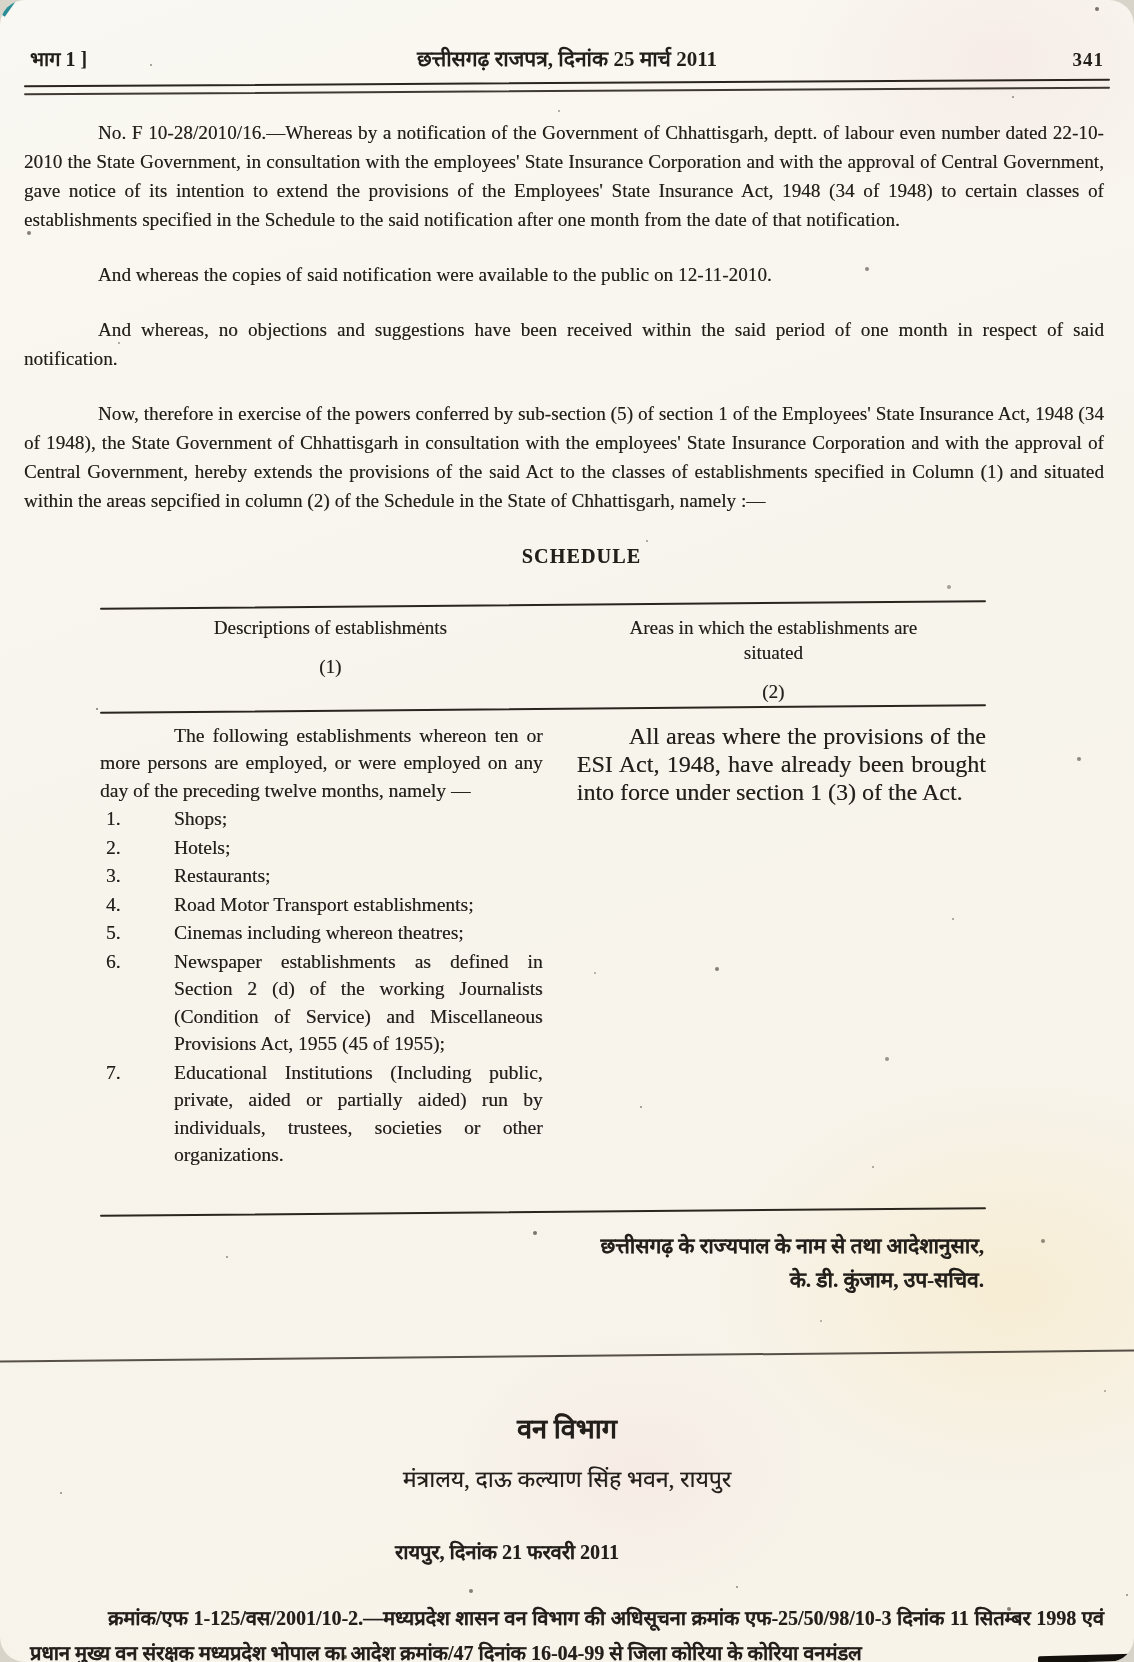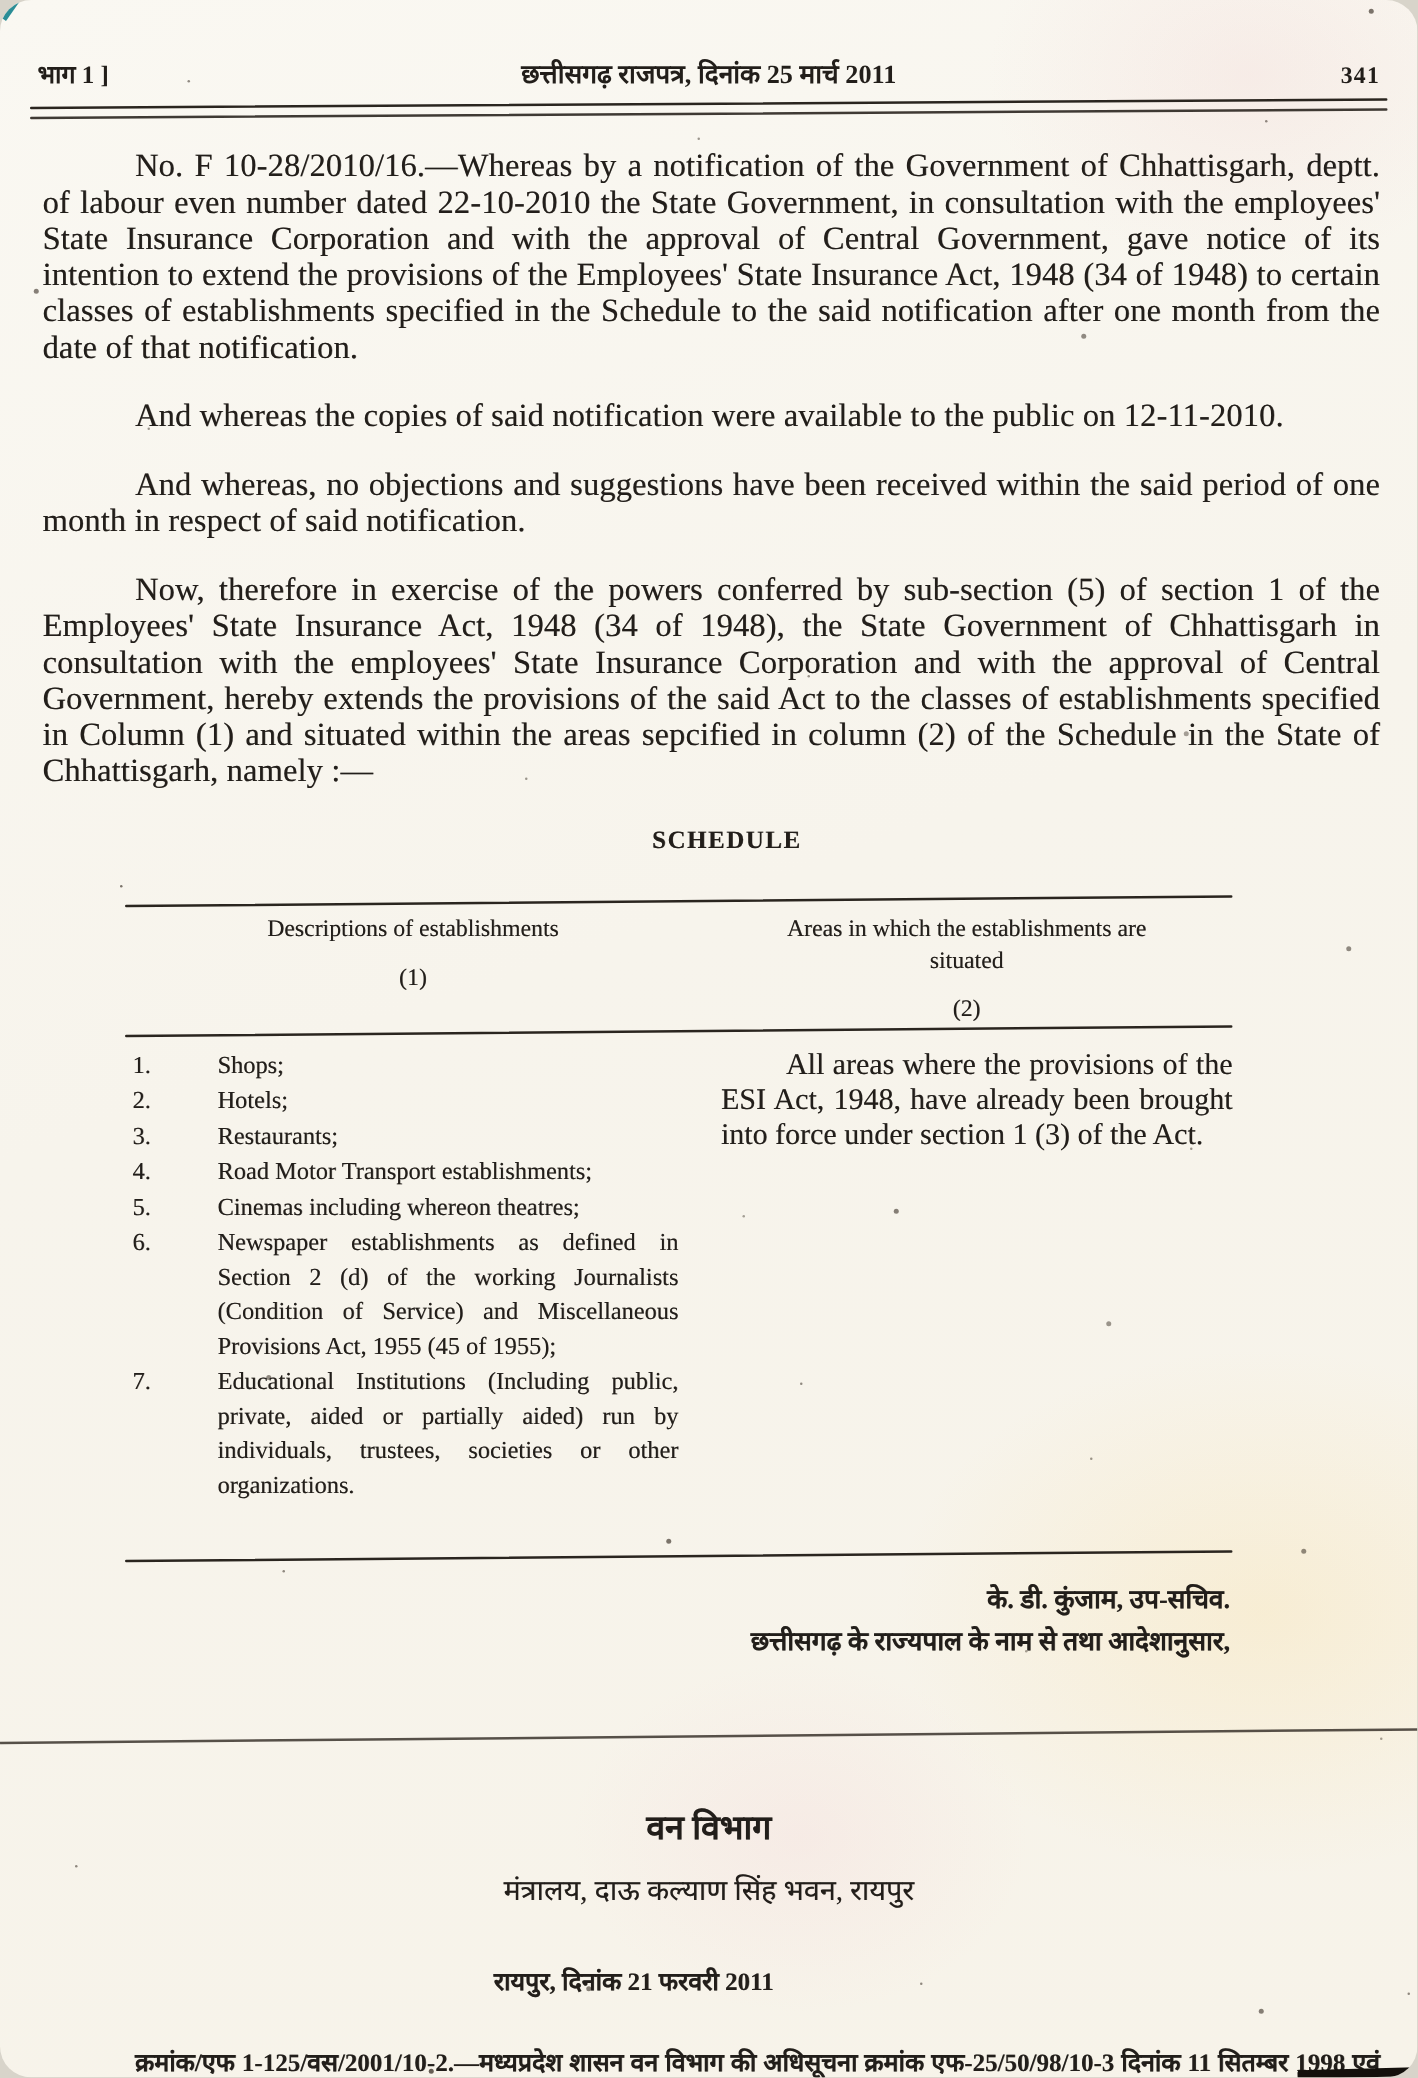"No. F 10-28/2010/16.—Whereas by a" .en { font-size: 26px -> 19px; margin: 26px 30px 0 34px -> 26px 30px 0 24px }
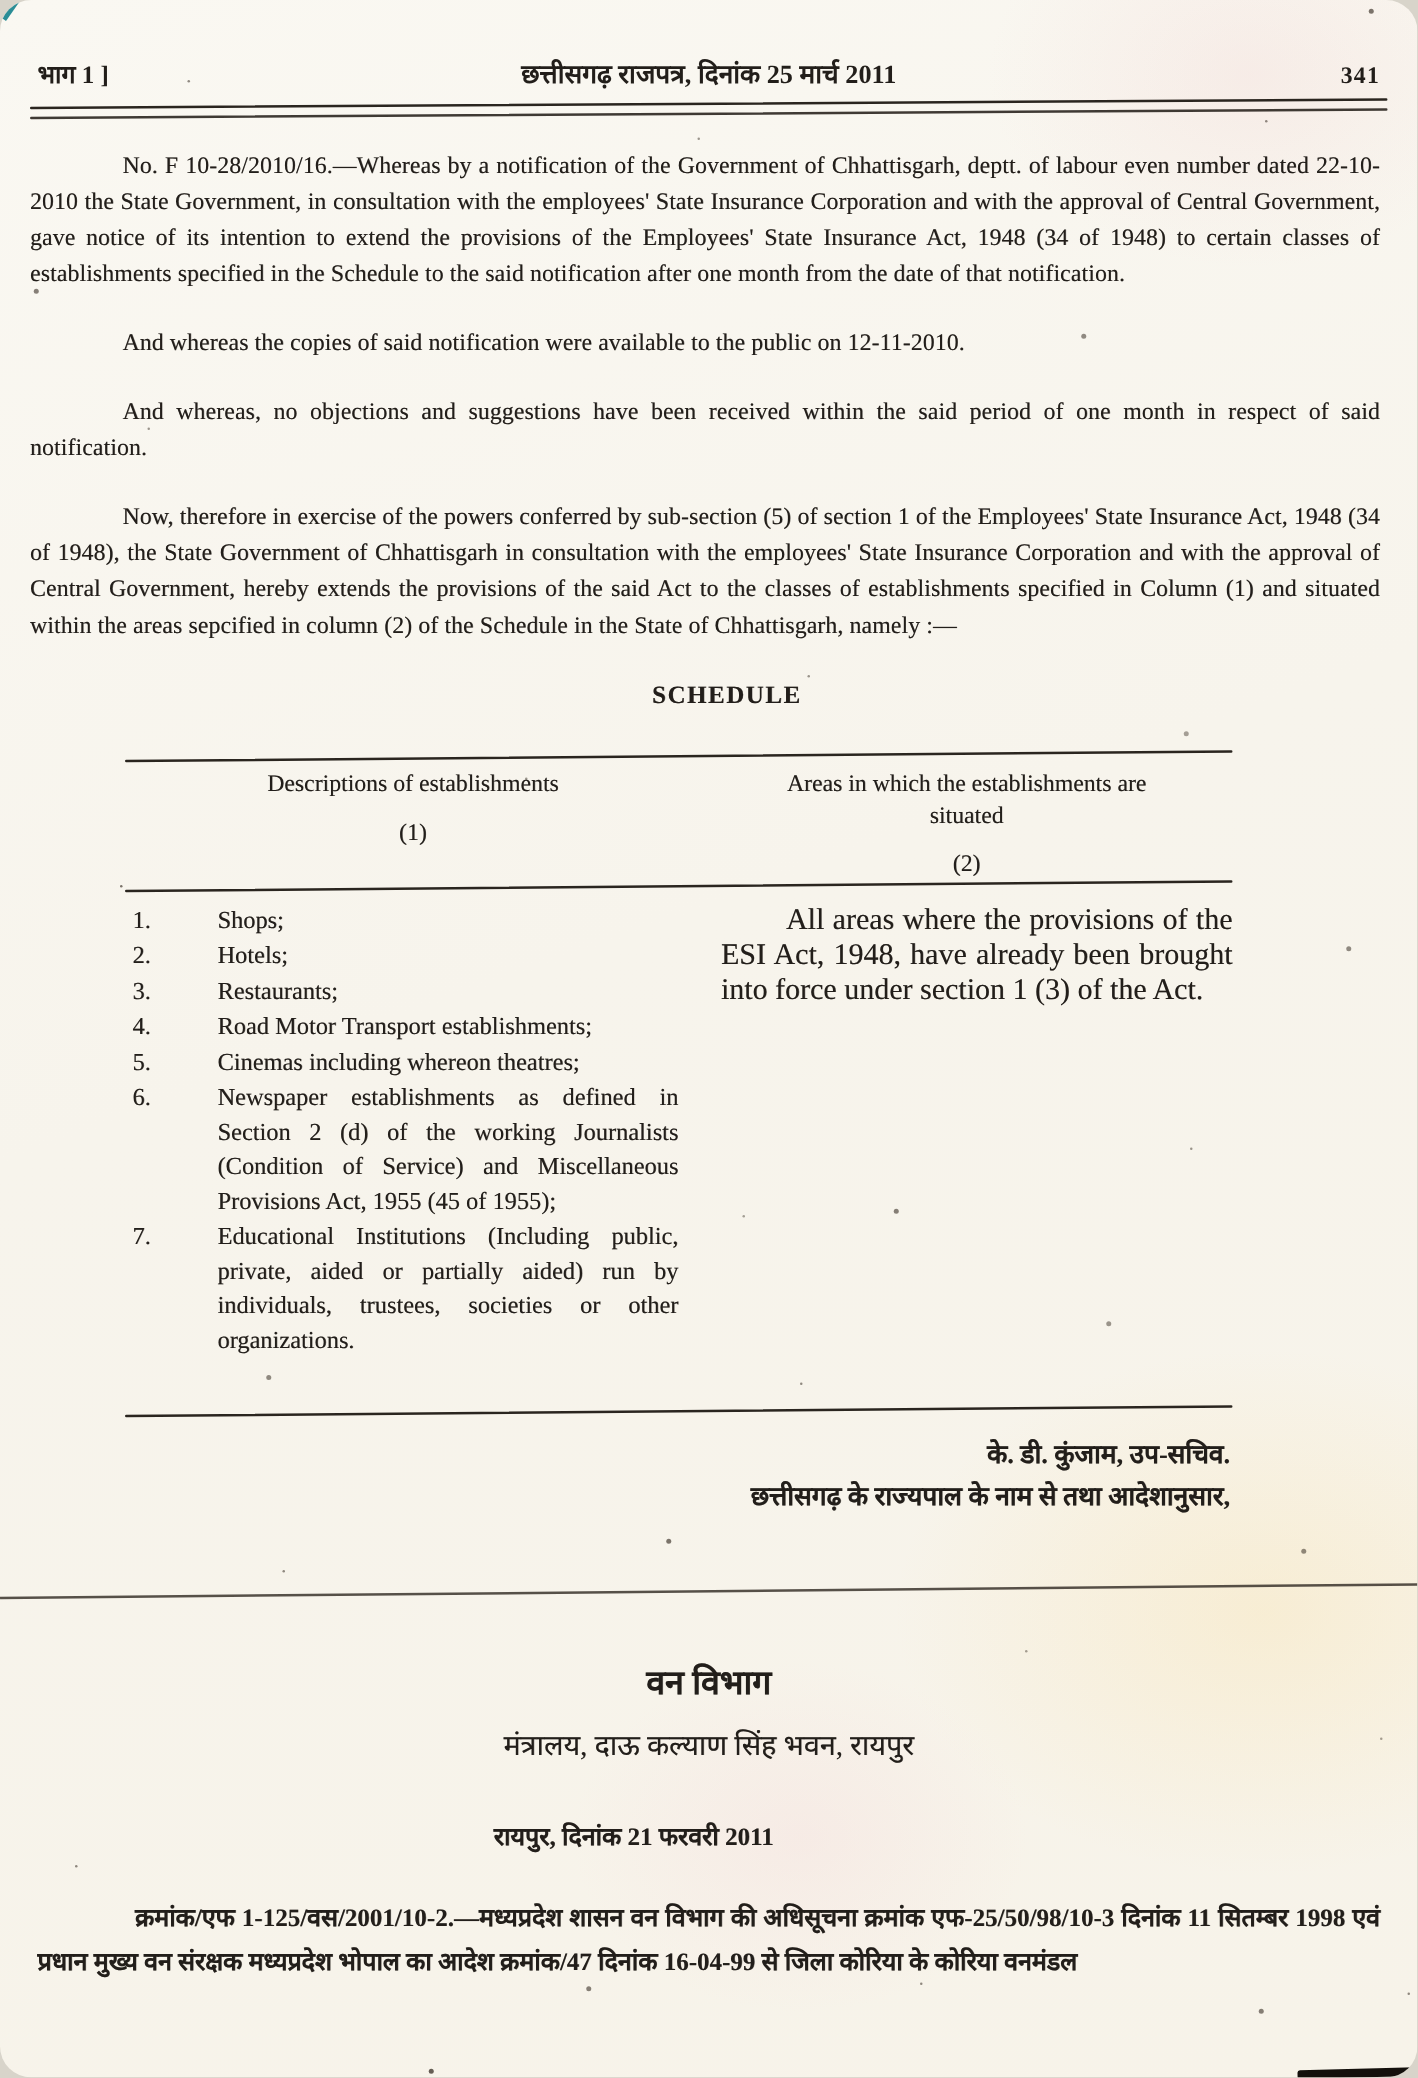"The following establishments whereon ten" p.intro { html: none -> <p>The following establishments whereon ten or more persons are employed, or were employed on any day of the preceding twelve months, namely —</p> }
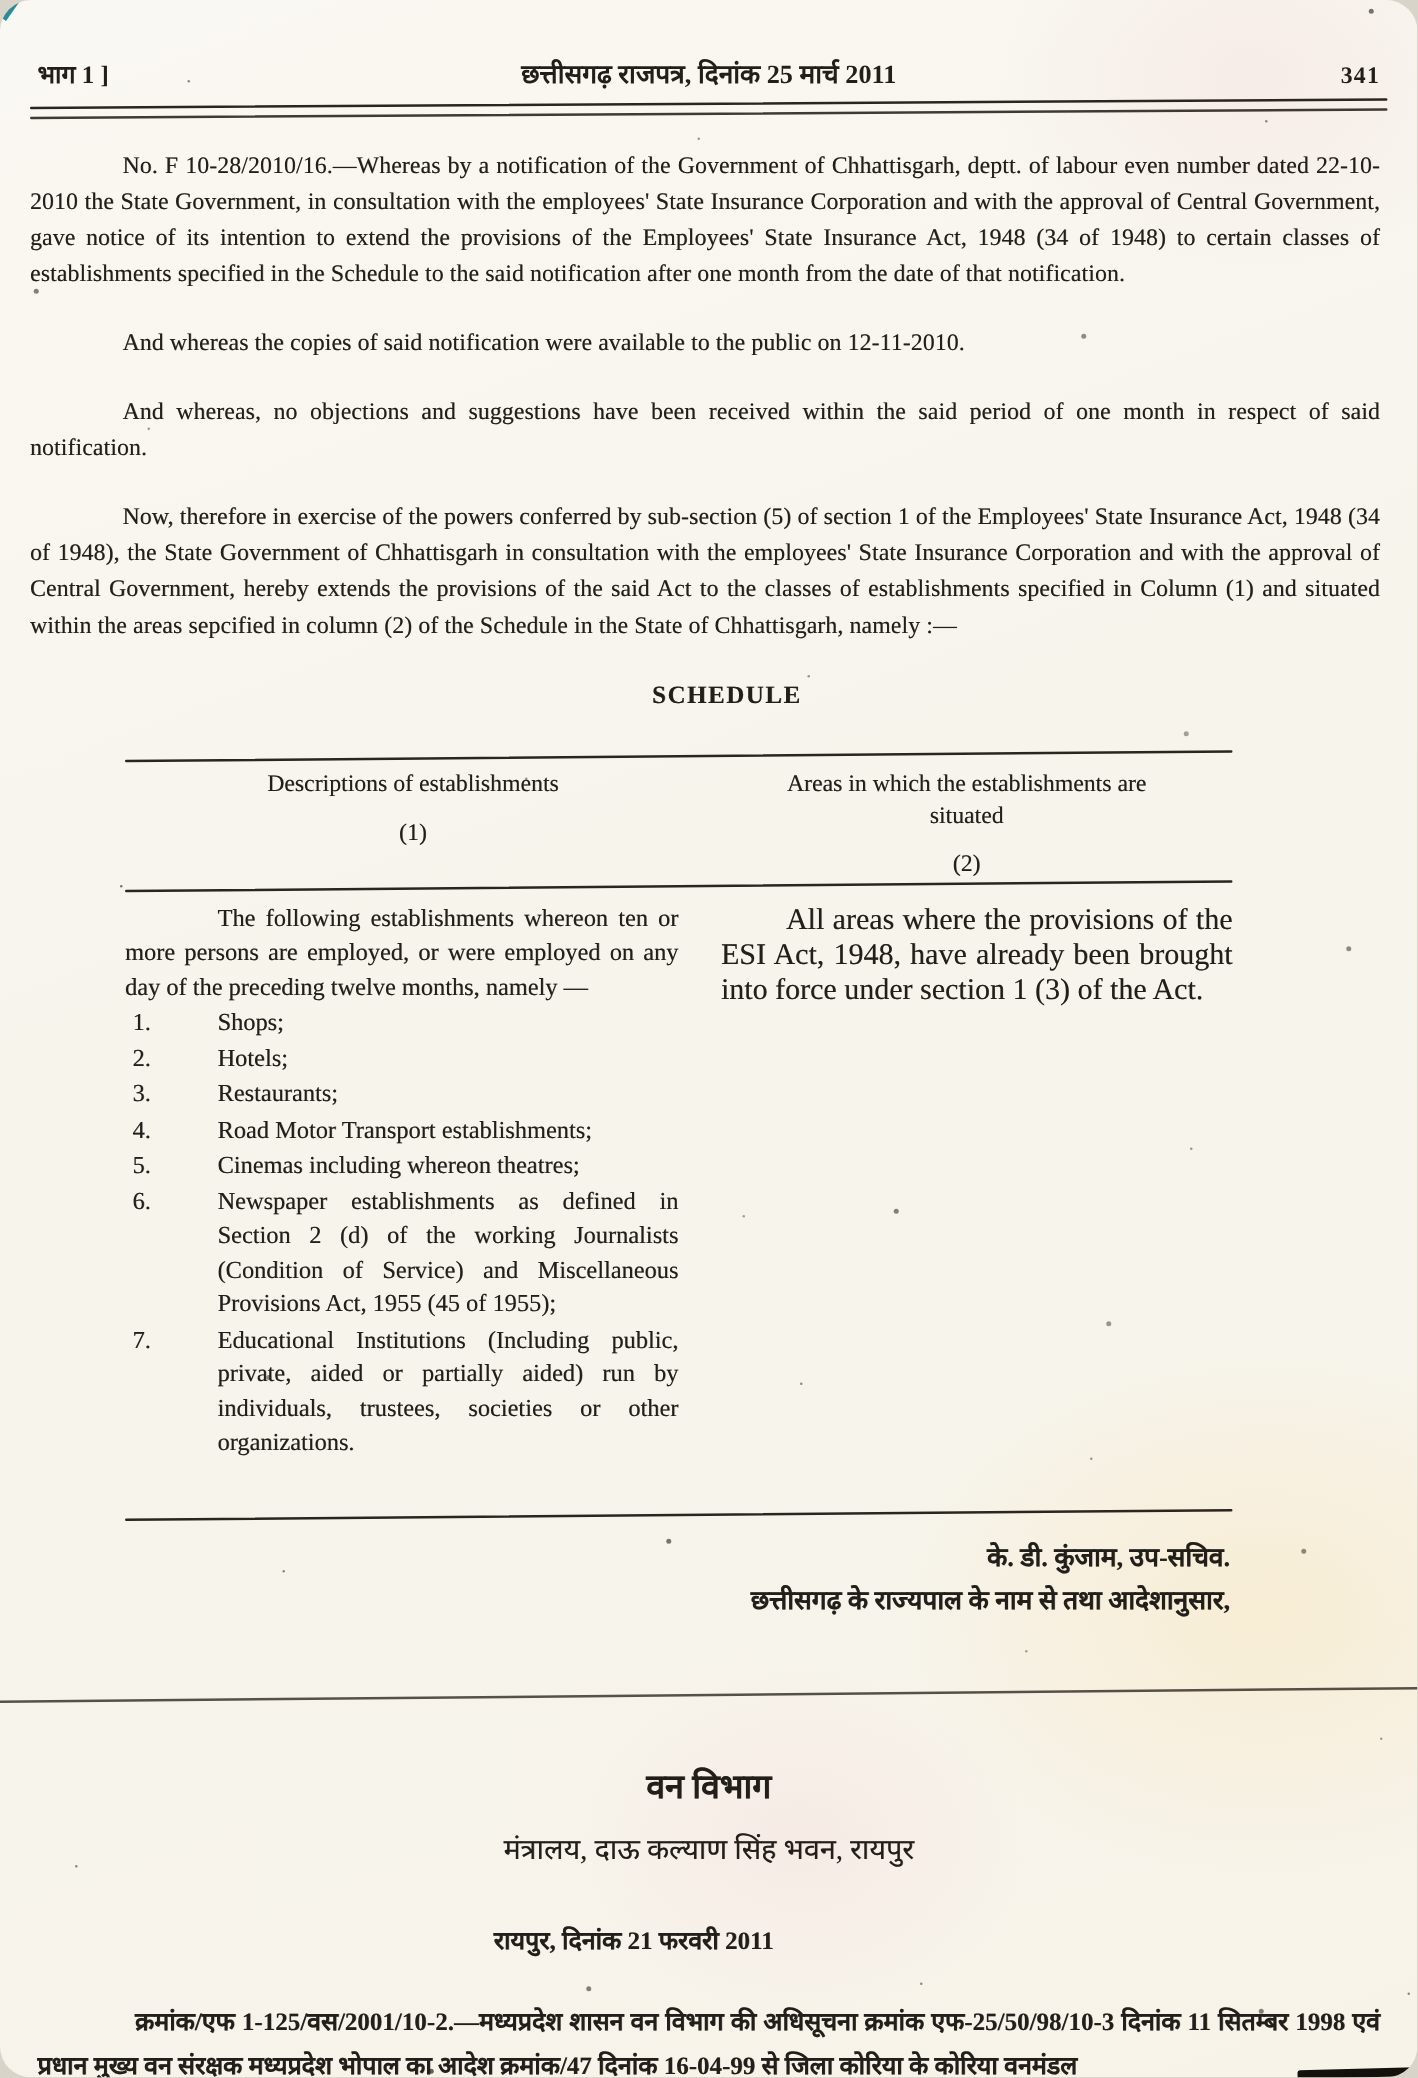"के. डी. कुंजाम, उप-सचिव." div { order: before "छत्तीसगढ़ के राज्यपाल के नाम" -> after "छत्तीसगढ़ के राज्यपाल के नाम" }
